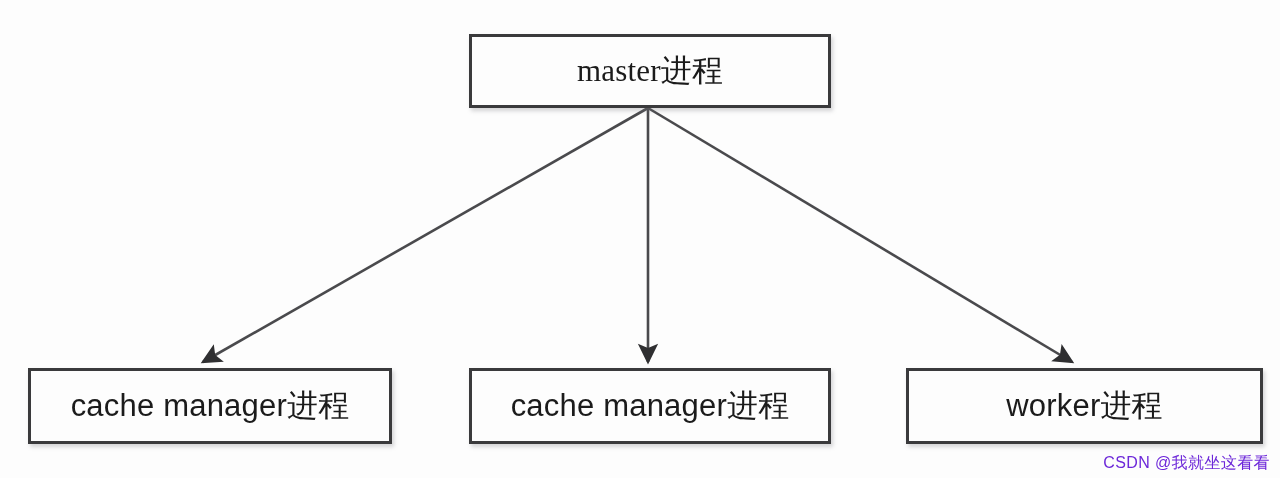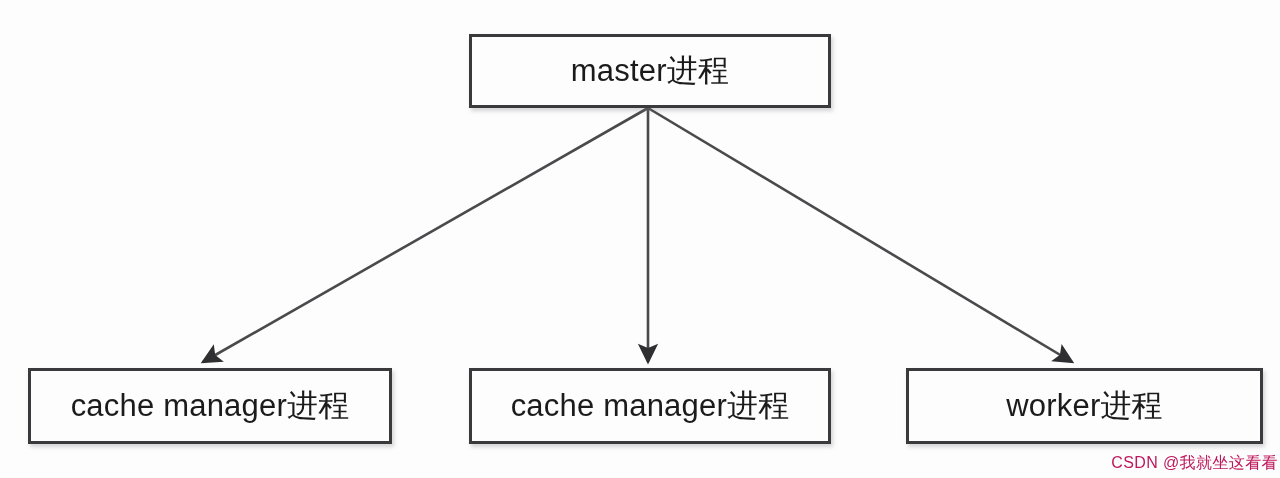"master进程" #node-master { font-family: none -> Liberation Serif, serif }
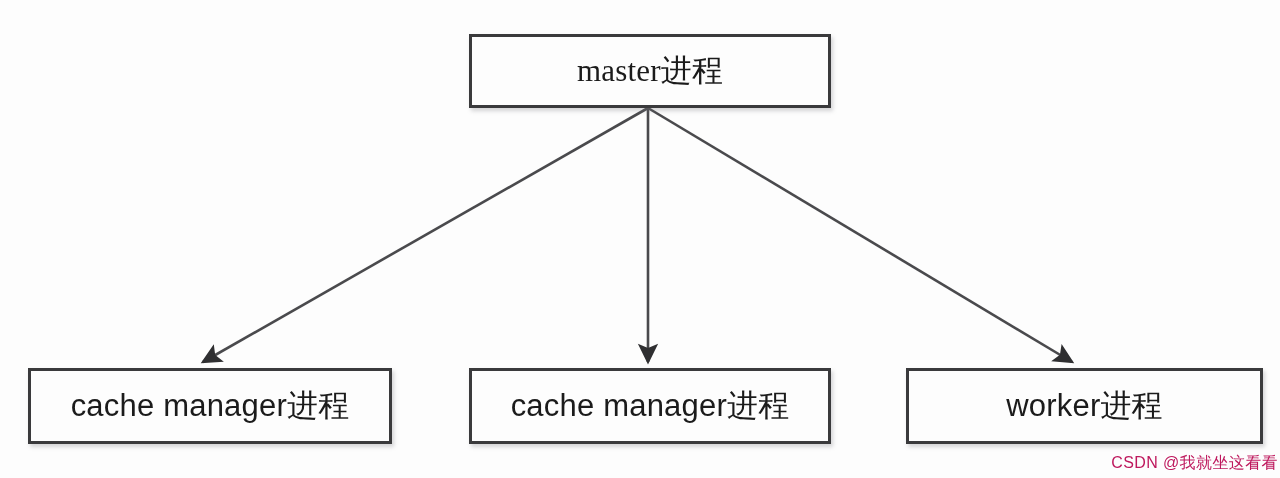"CSDN @我就坐这看看" #watermark { color: #be185d -> #6d28d9; right: 2px -> 10px }
